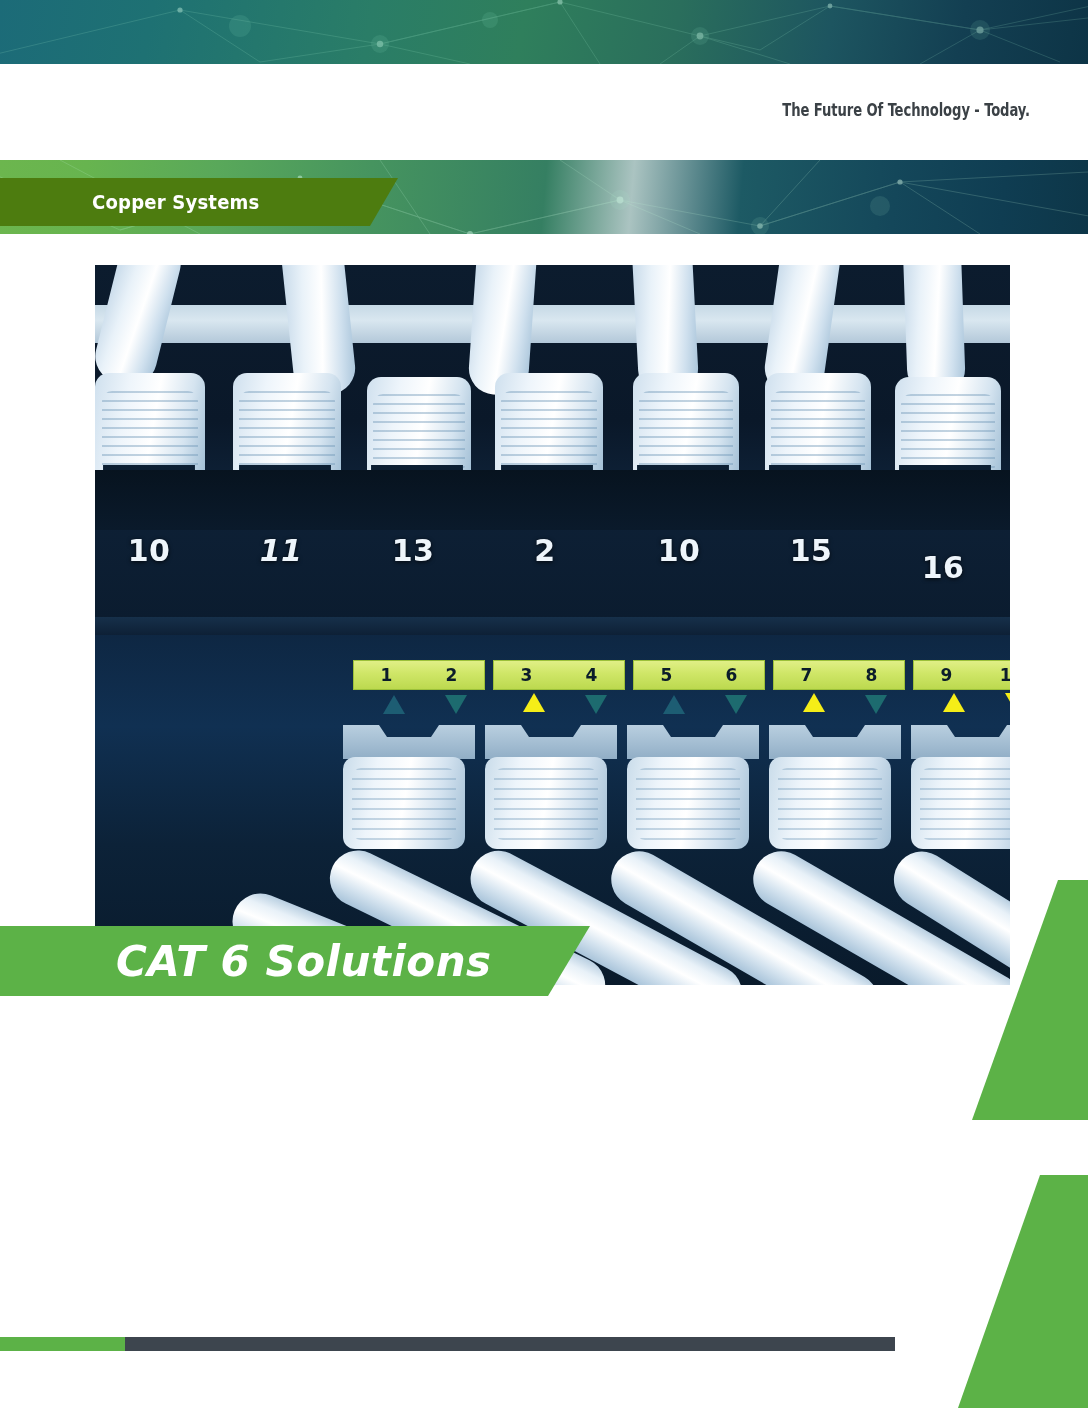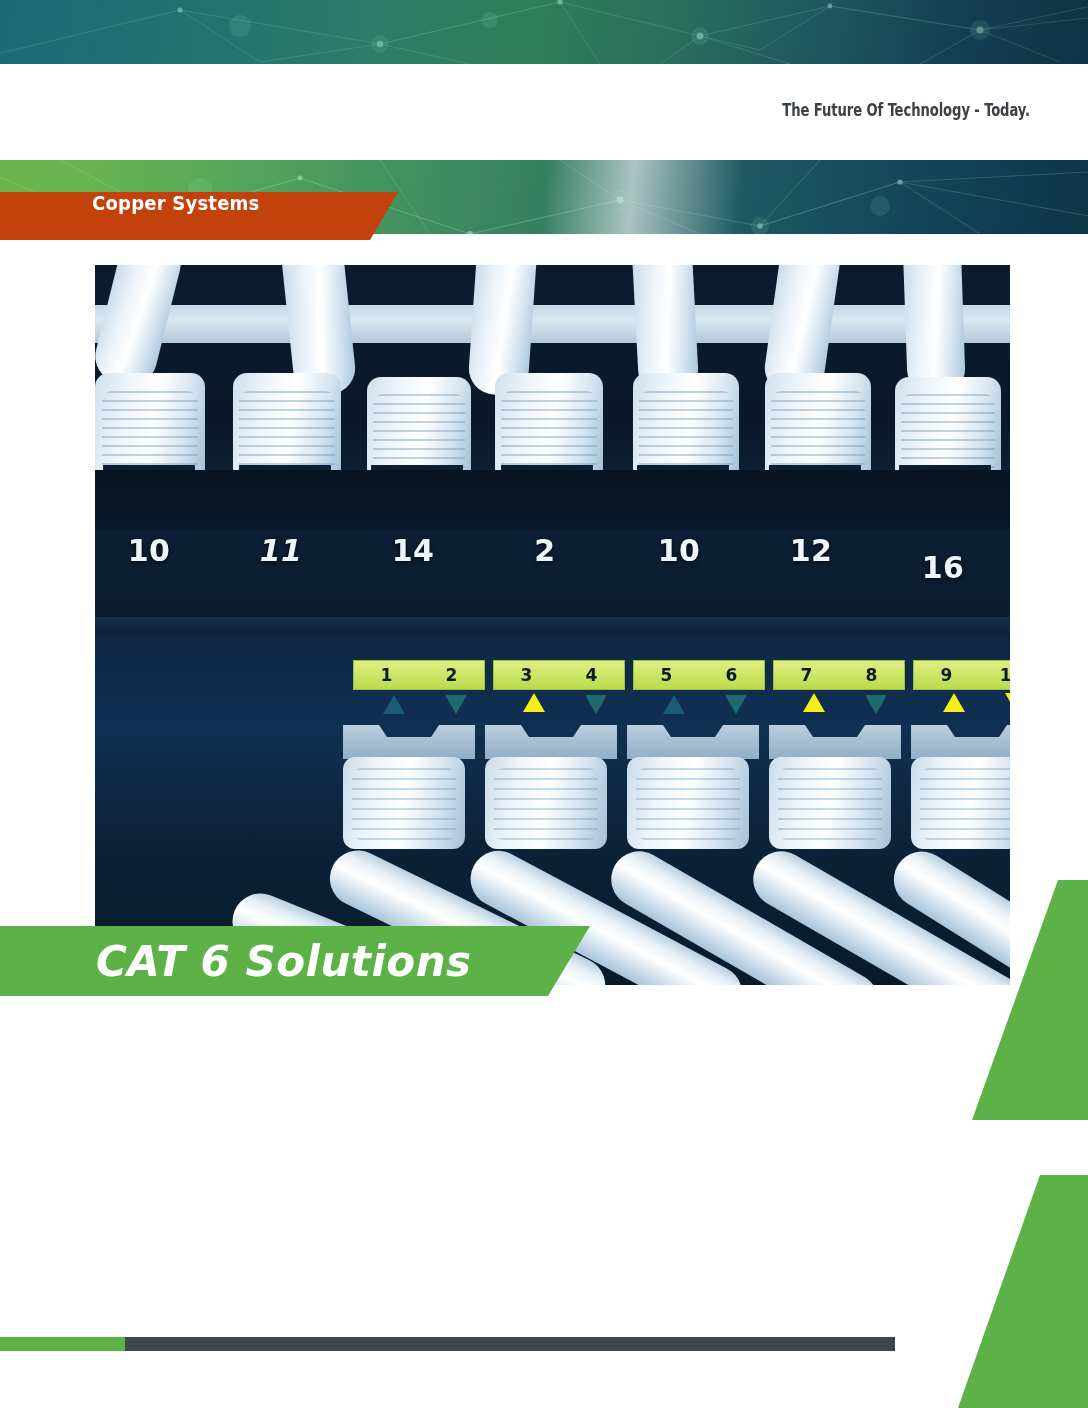"Copper Systems" #copper-banner { align-items: none -> center; background: #c2410c -> #4d7c0f; top: 192px -> 178px }
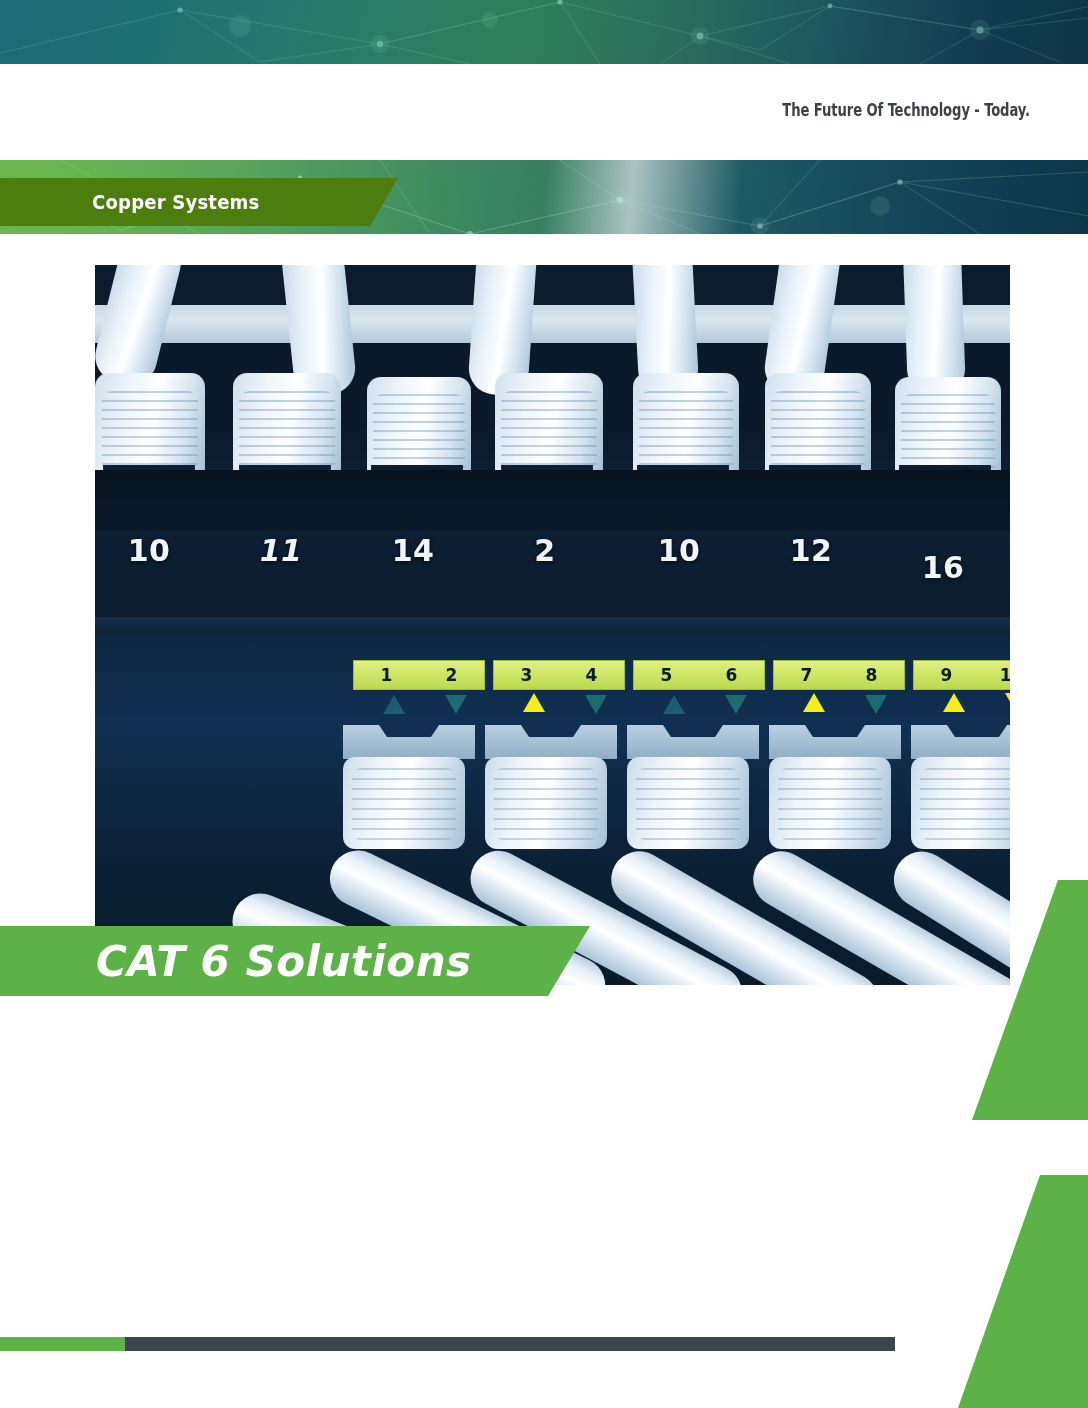"14" div.port-num { text: 14 -> 13 }
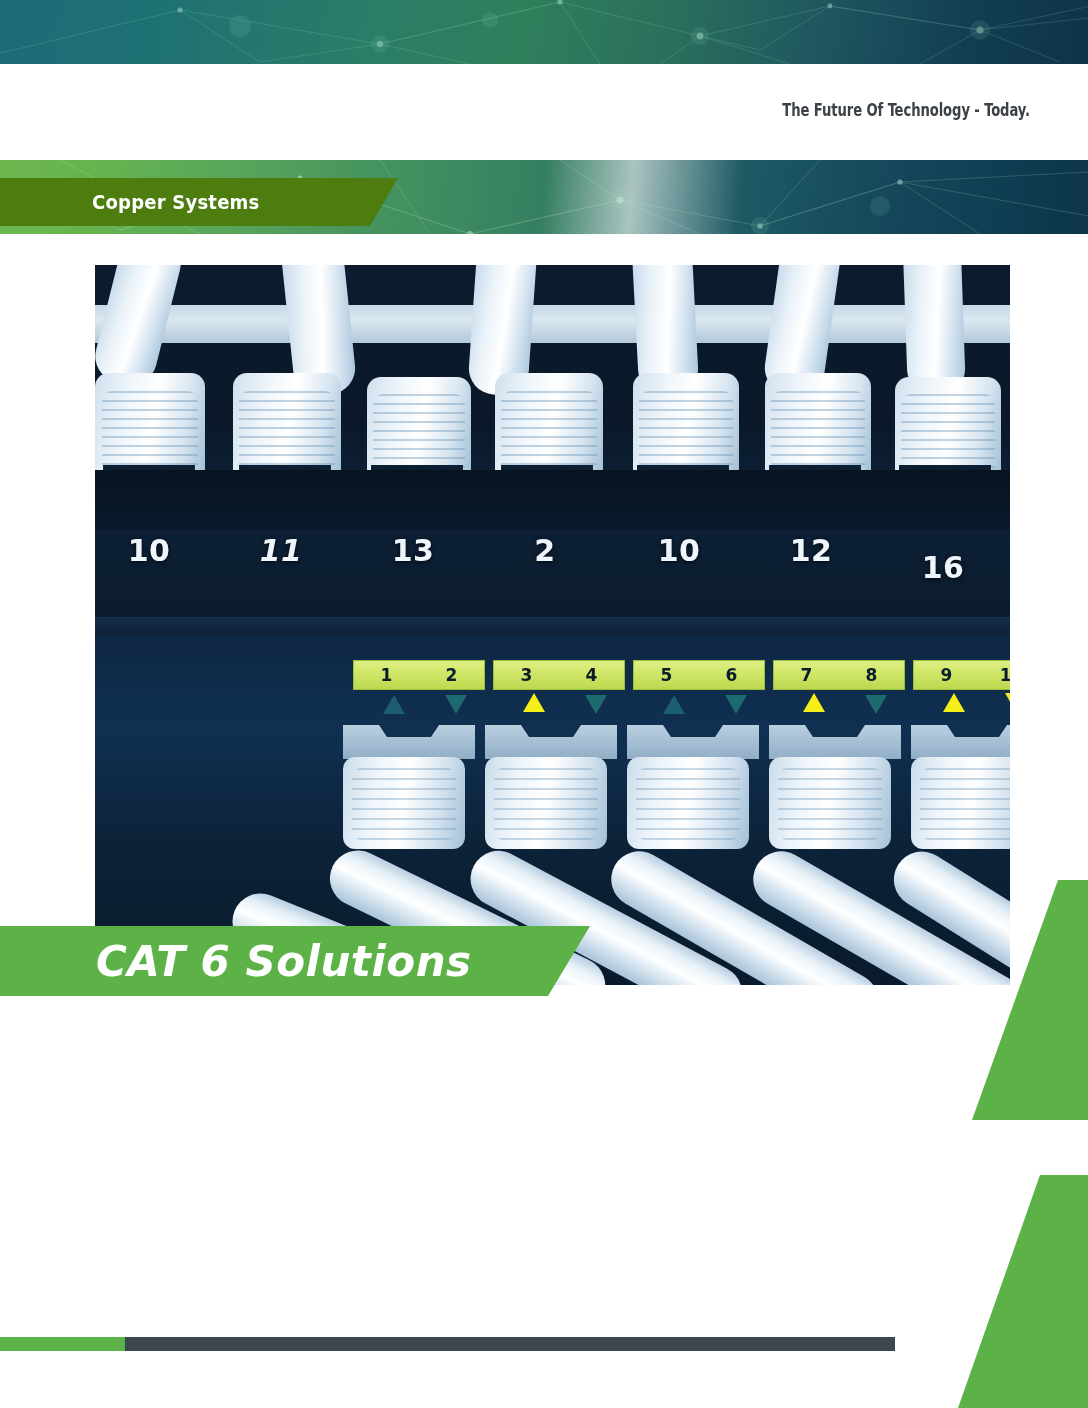"12" div.port-num { text: 12 -> 15 }
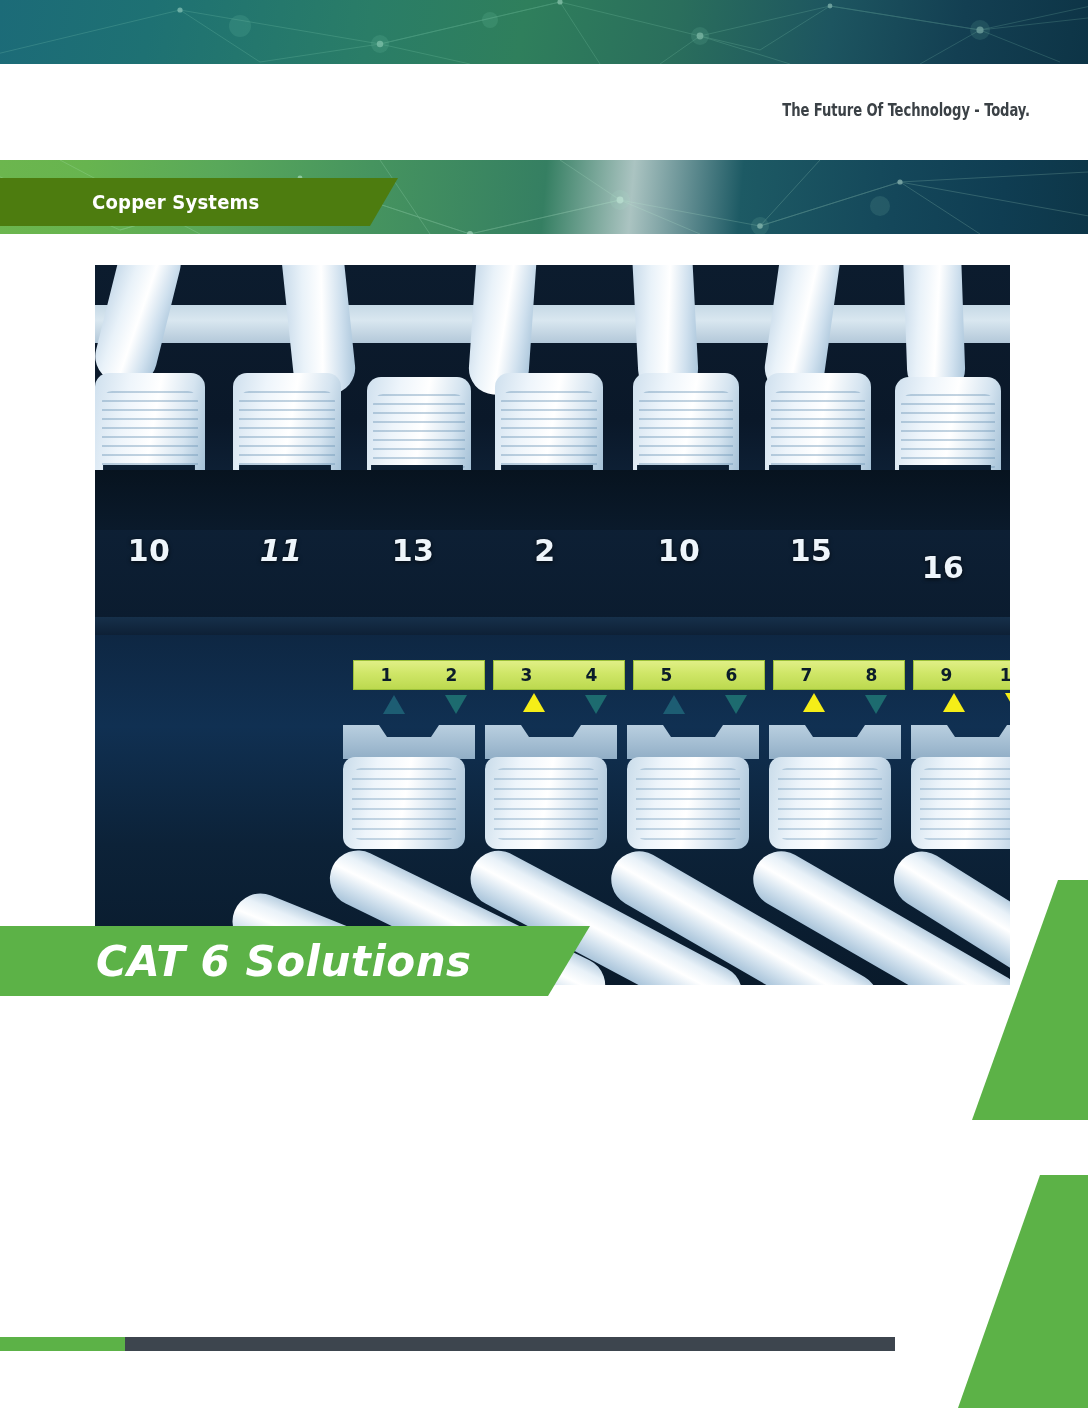"CAT 6 Solutions" #title-banner { padding-left: none -> 20px }
